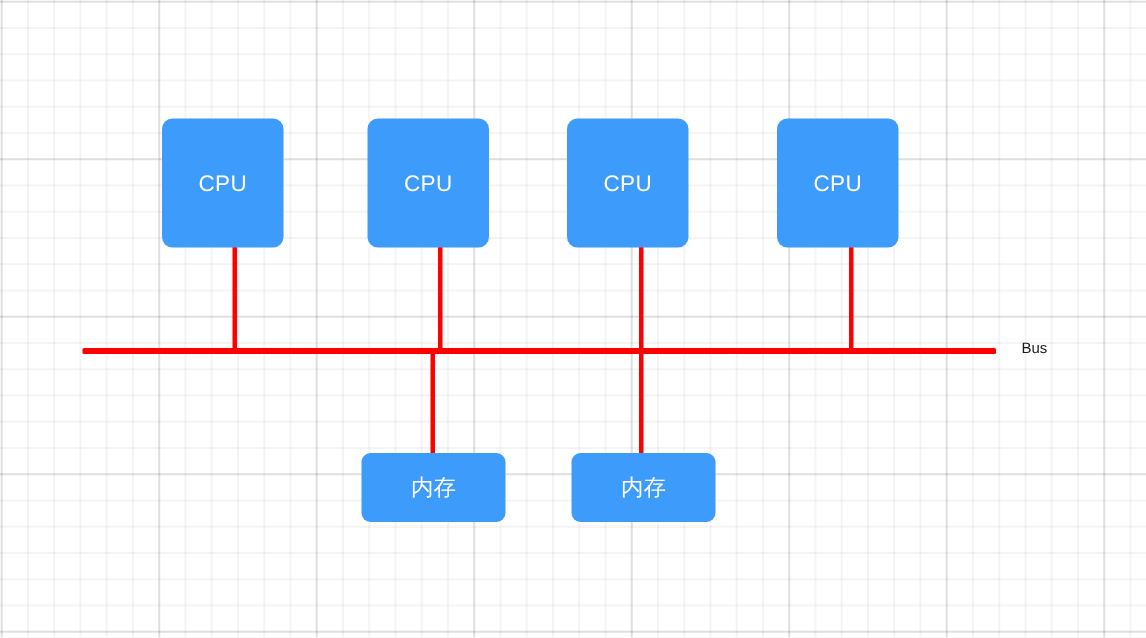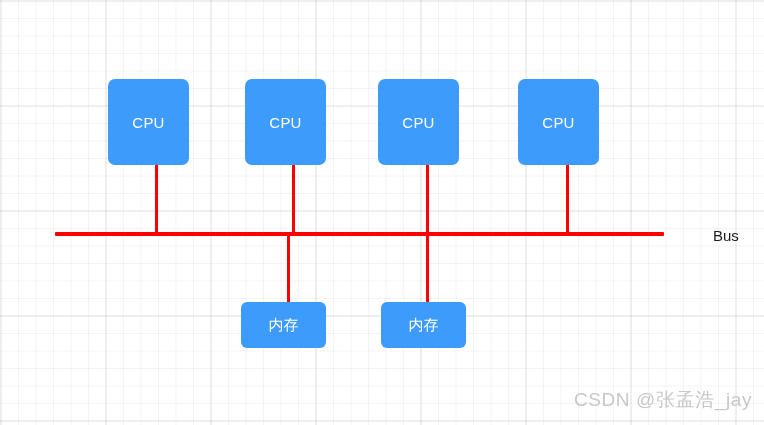"Bus" .bus-label { font-size: 15px -> 10px; margin-left: 32px -> none }
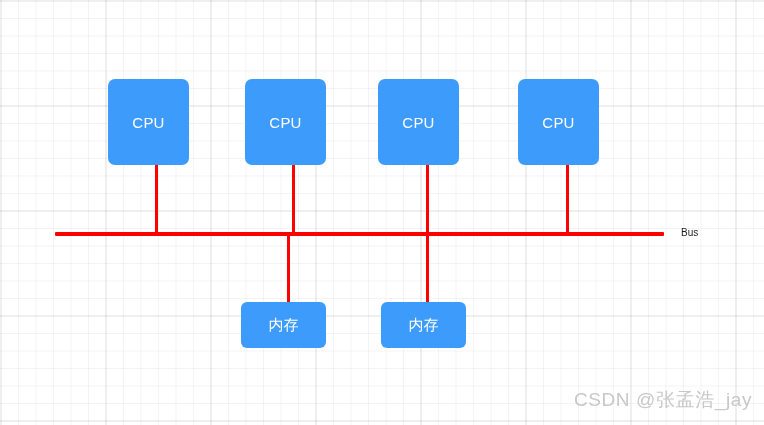"内存" .node.mem { width: 85px -> 96px }
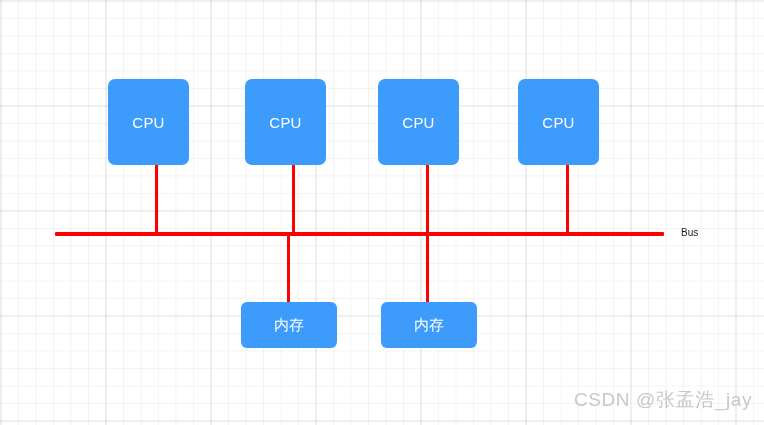"CSDN @张孟浩_jay" div.watermark { html: <div>CSDN @张孟浩_jay</div> -> none }
